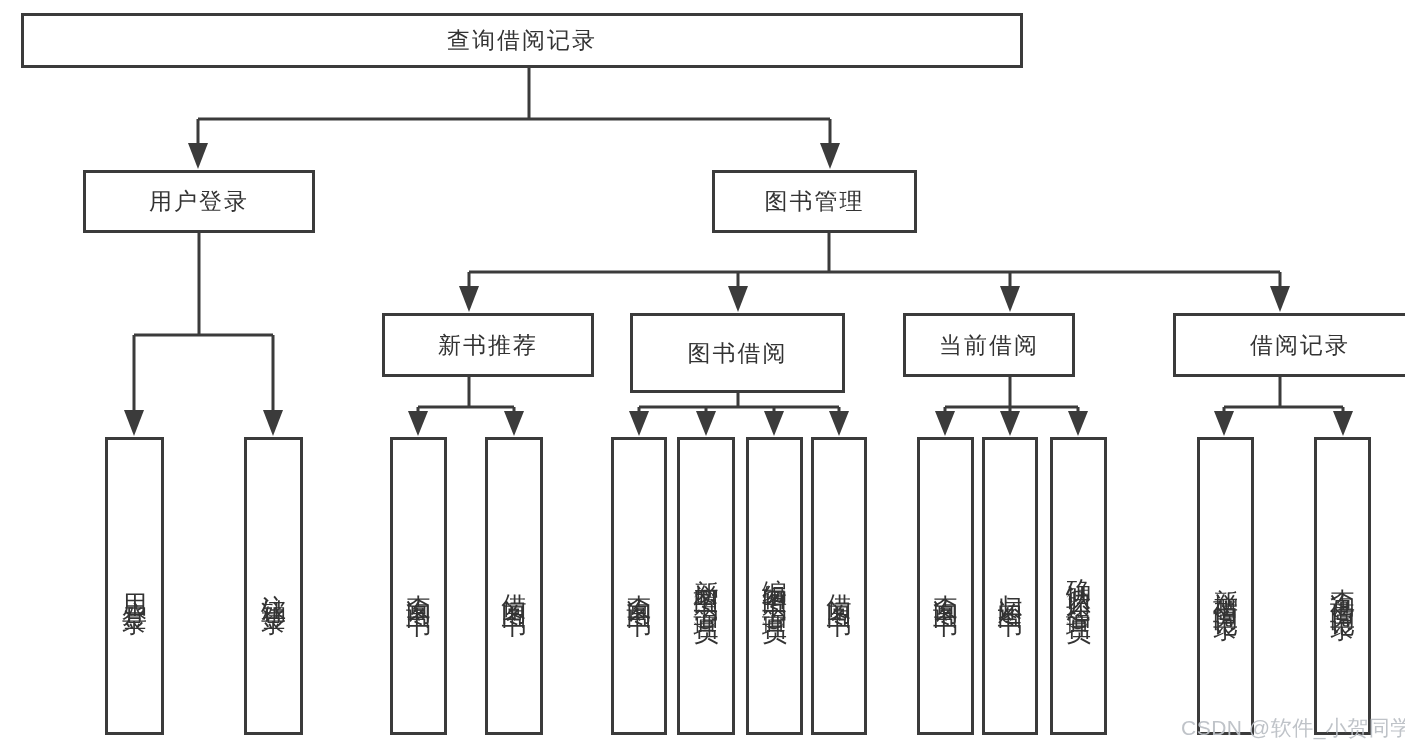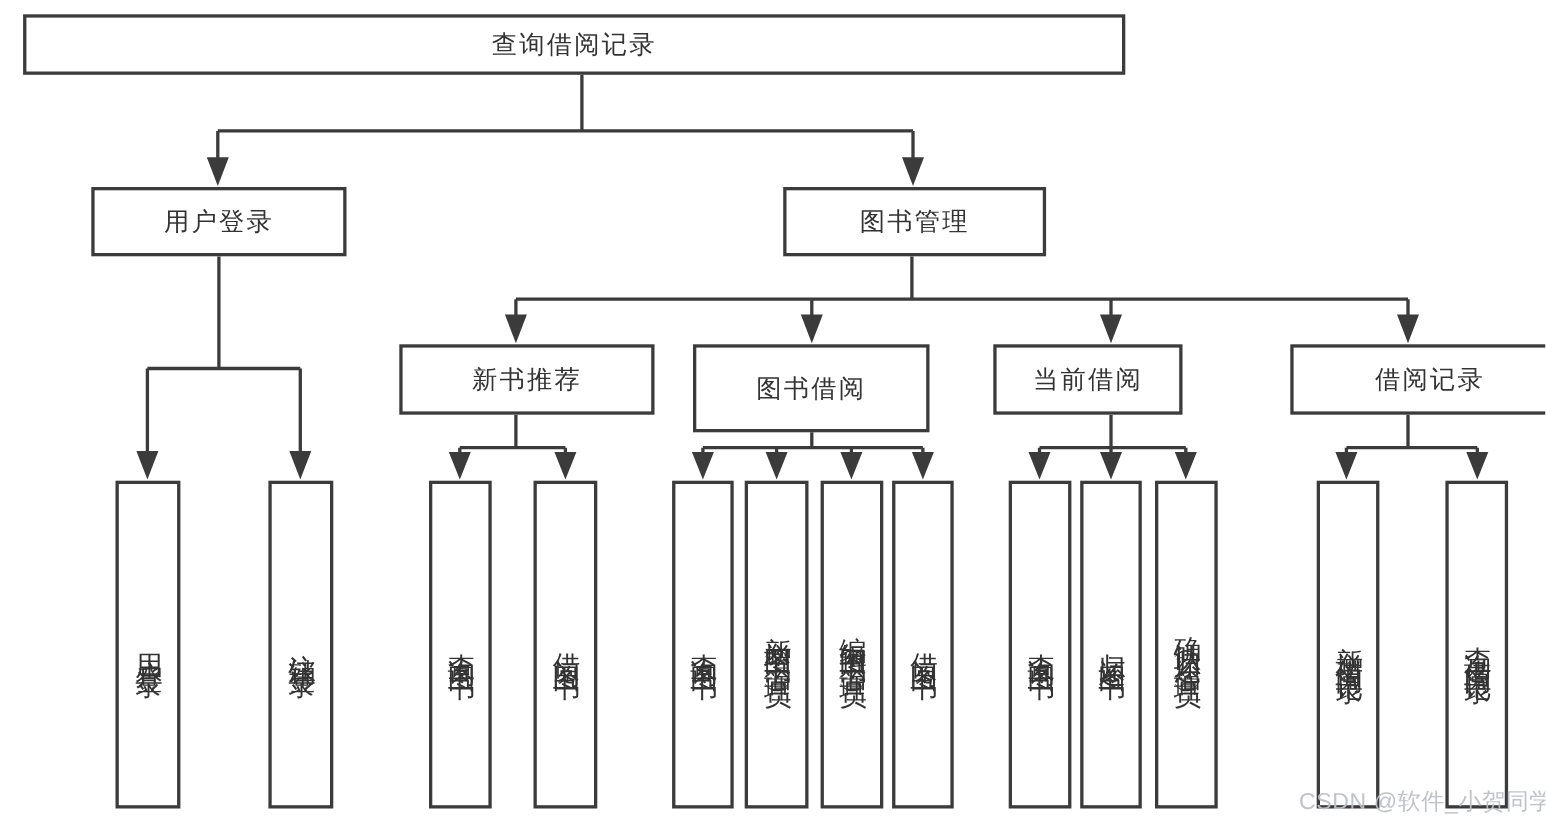"图书管理" div.box { width: 239px -> 205px }
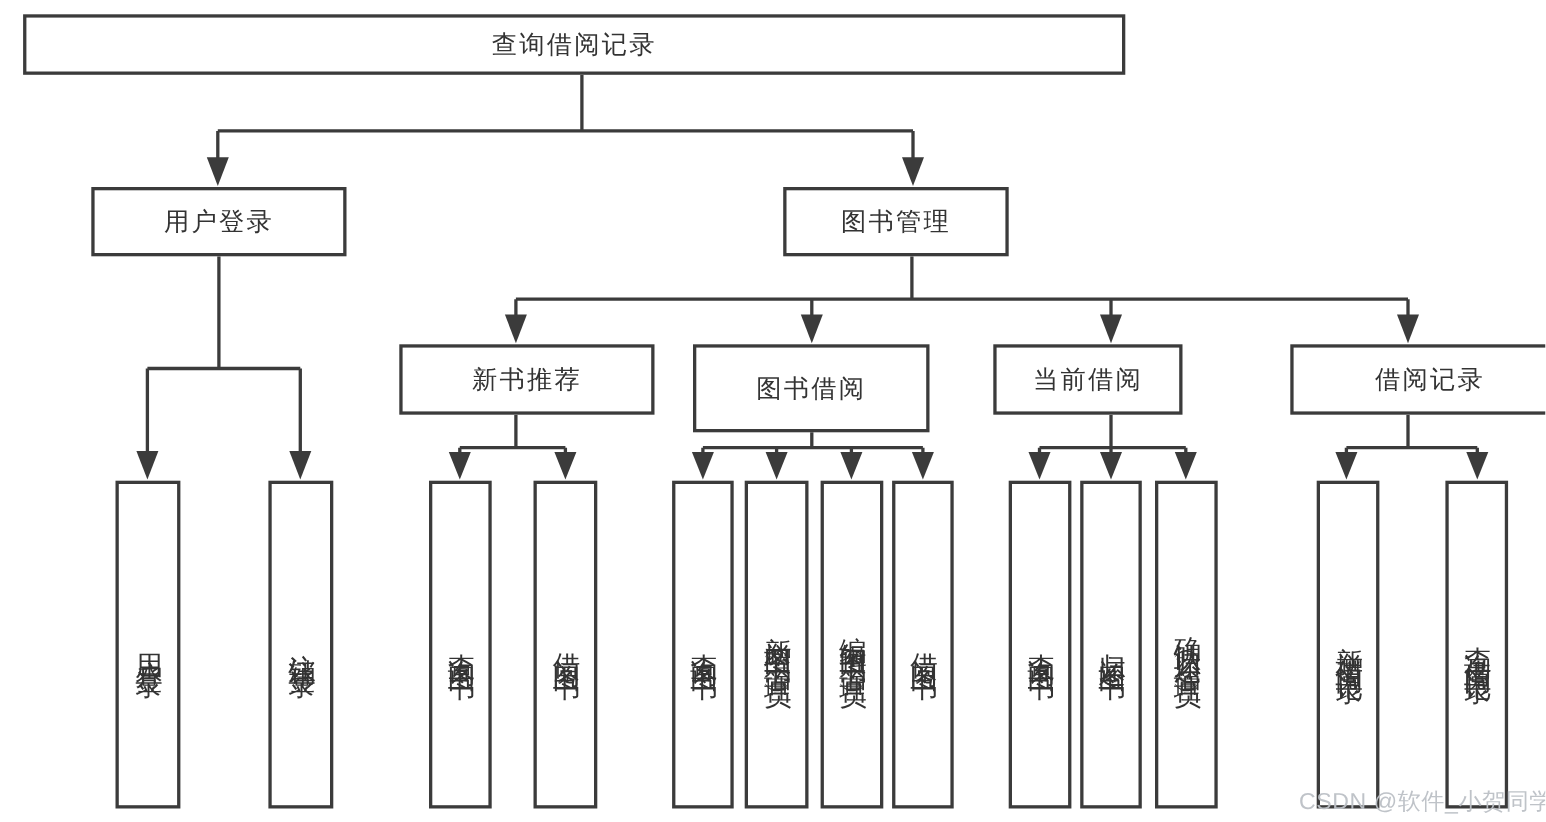"新书推荐" div.box { left: 363px -> 382px; width: 232px -> 212px }
